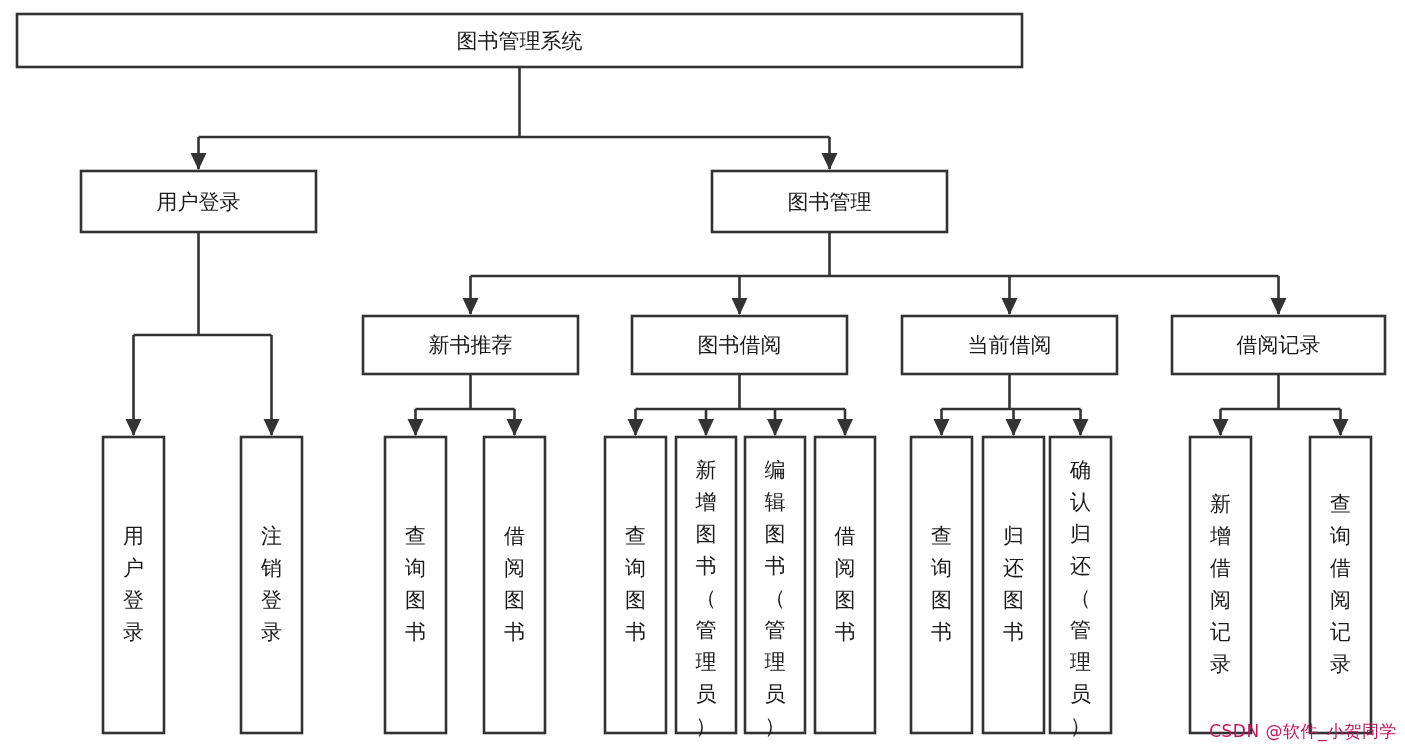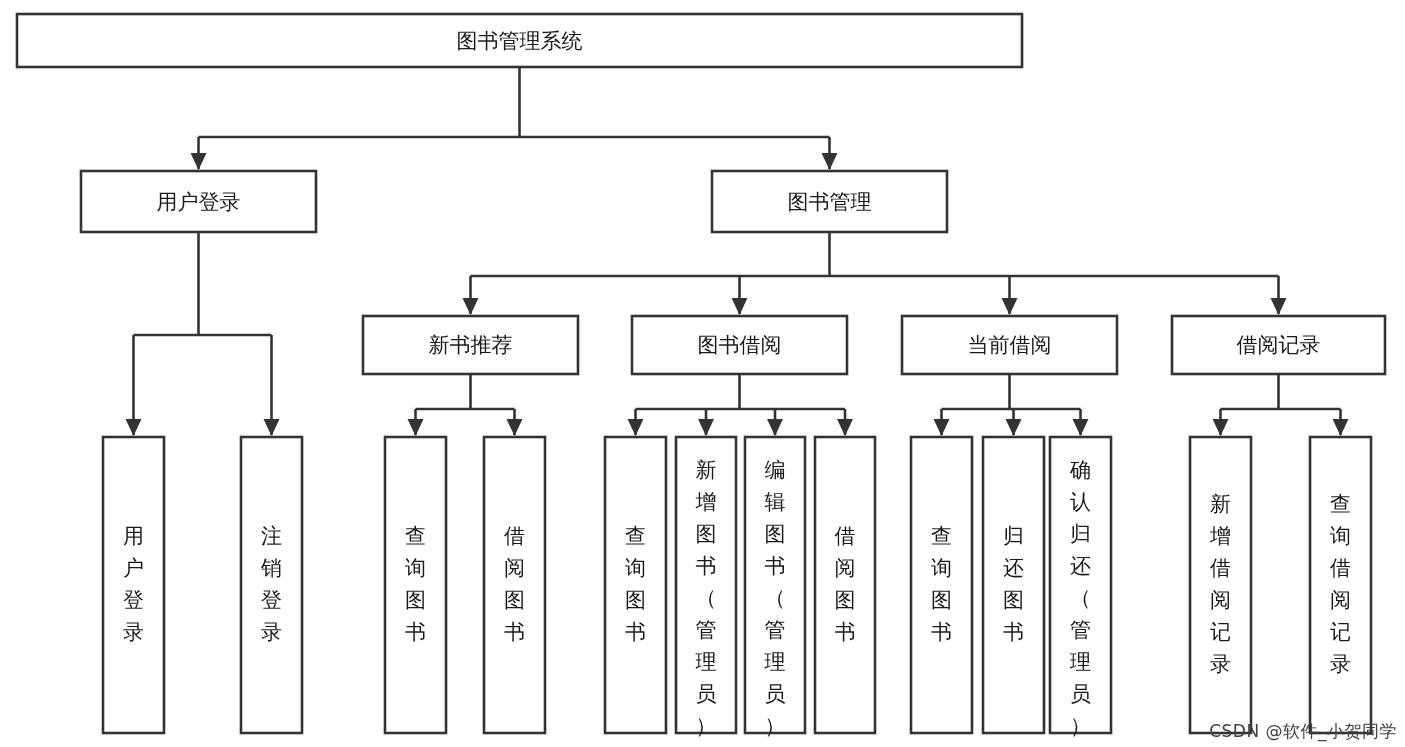"CSDN @软件_小贺同学" .watermark-text { color: #404040 -> #be185d }
